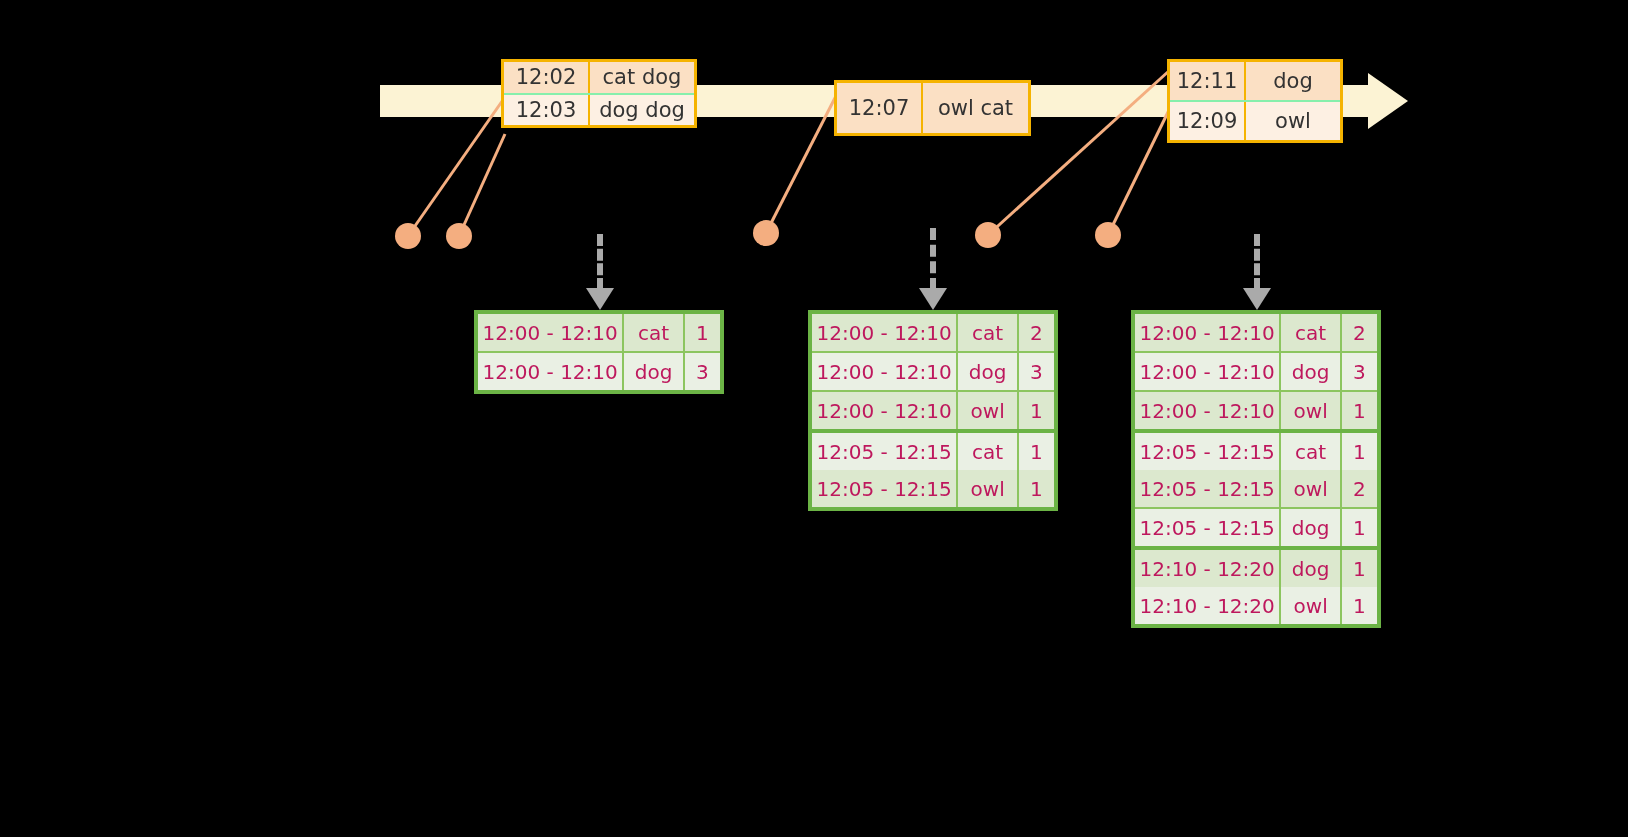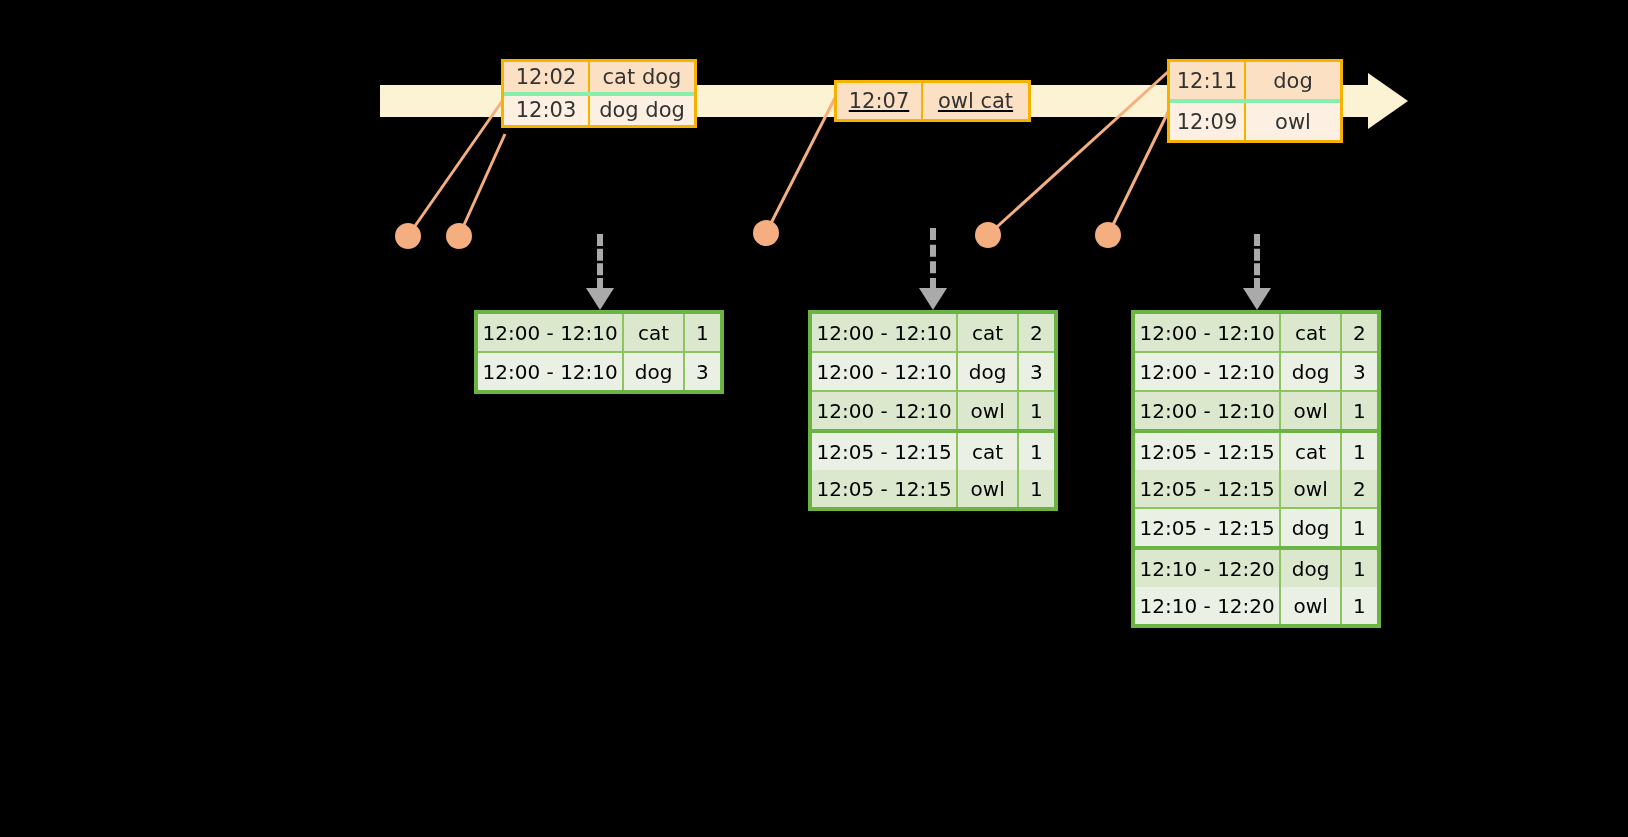"12:03" .ev-row + .ev-row { border-top: 4px solid #86efac -> 2px solid #86efac }
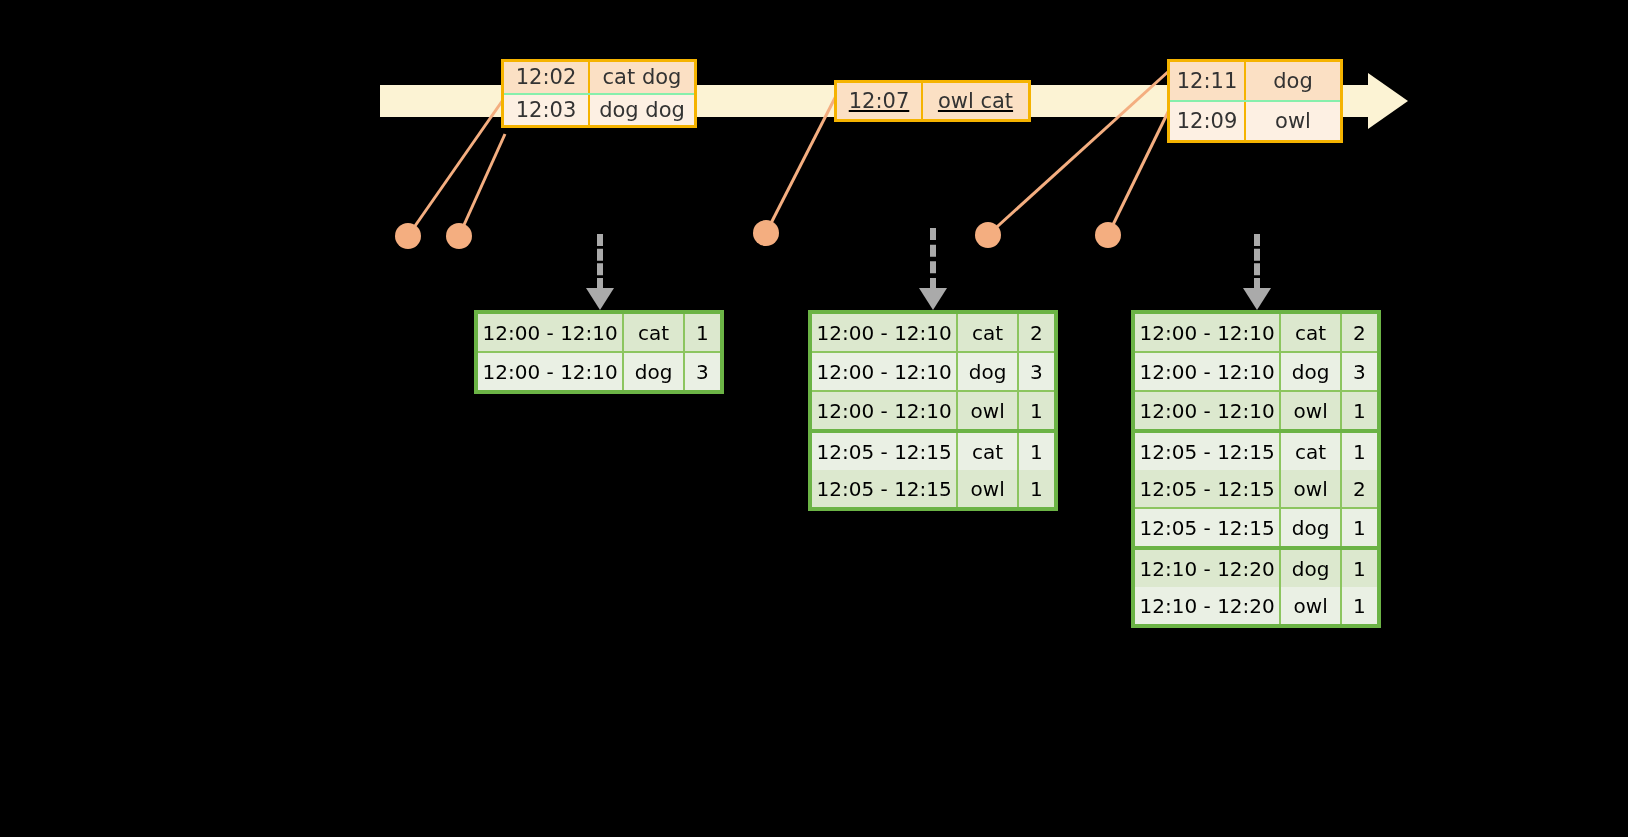"12:07" #ev2 { height: 42px -> 56px; text-decoration: underline -> none }
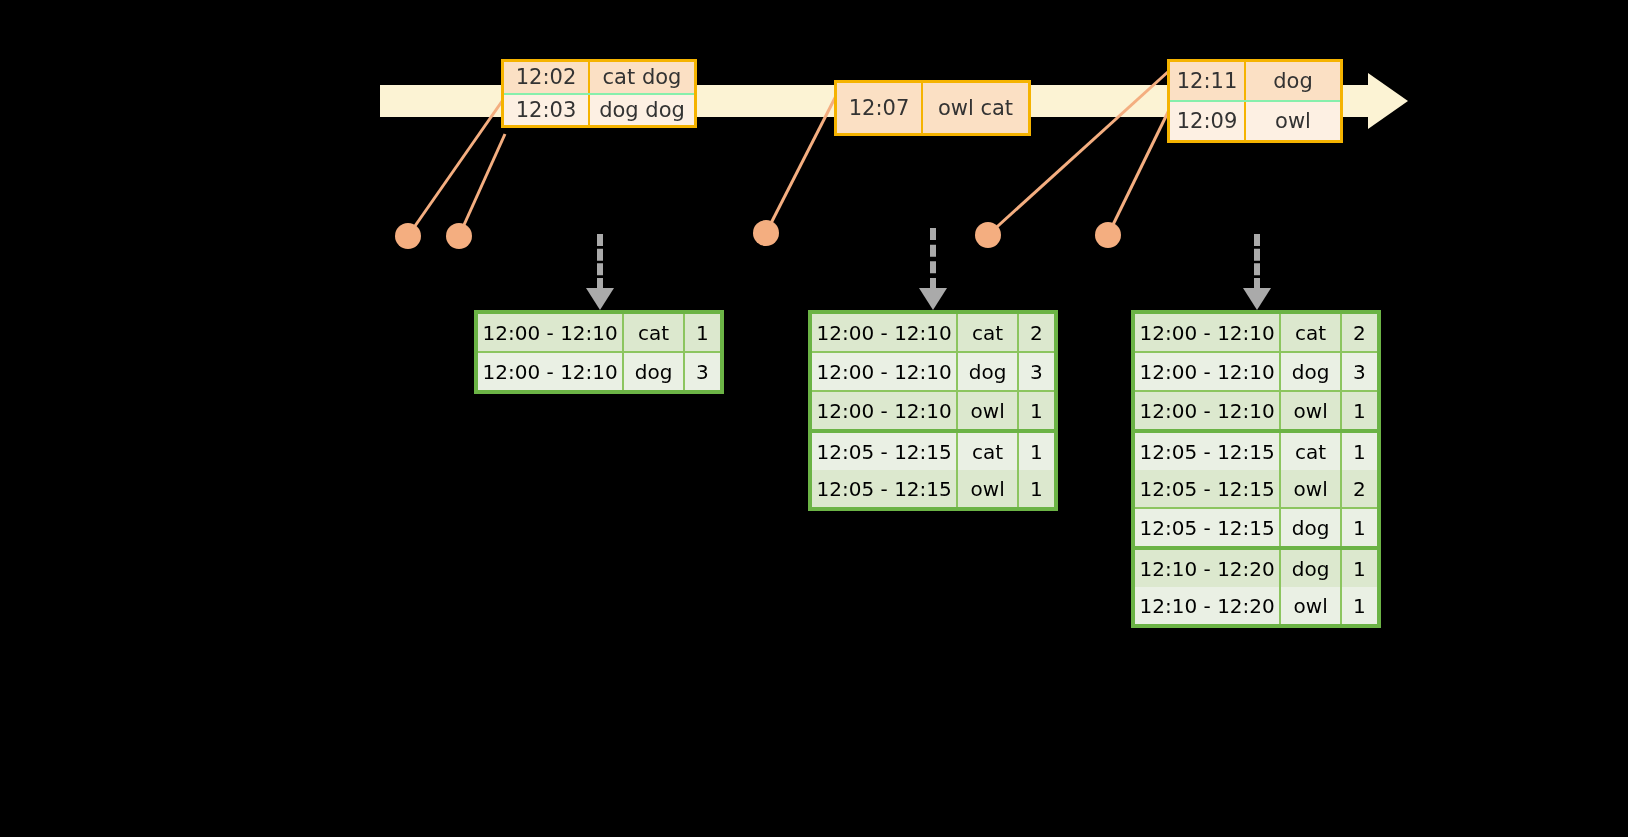"12:00 - 12:10" .tc { color: #000000 -> #be185d }
